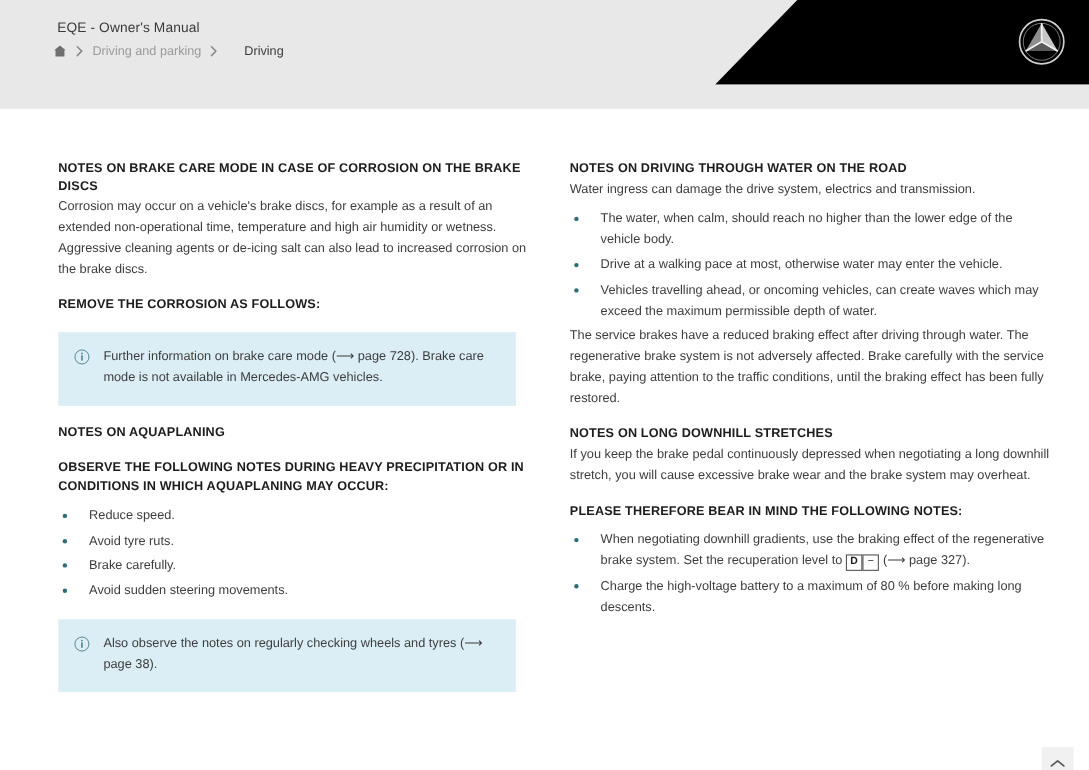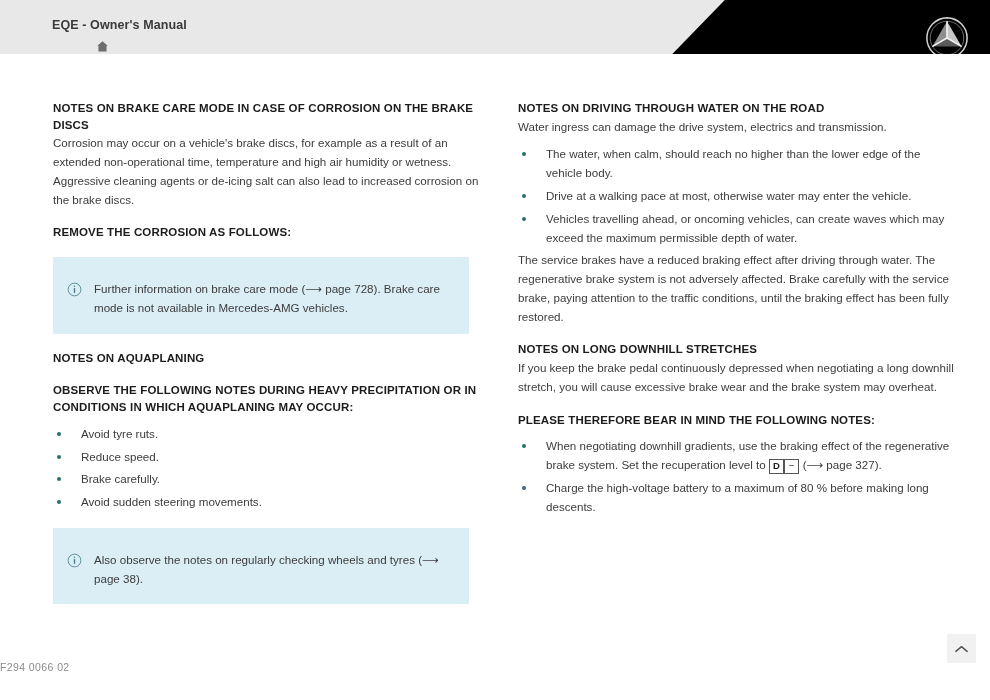"EQE - Owner's Manual" .header { font-weight: bold -> none; height: 54px -> 99px }
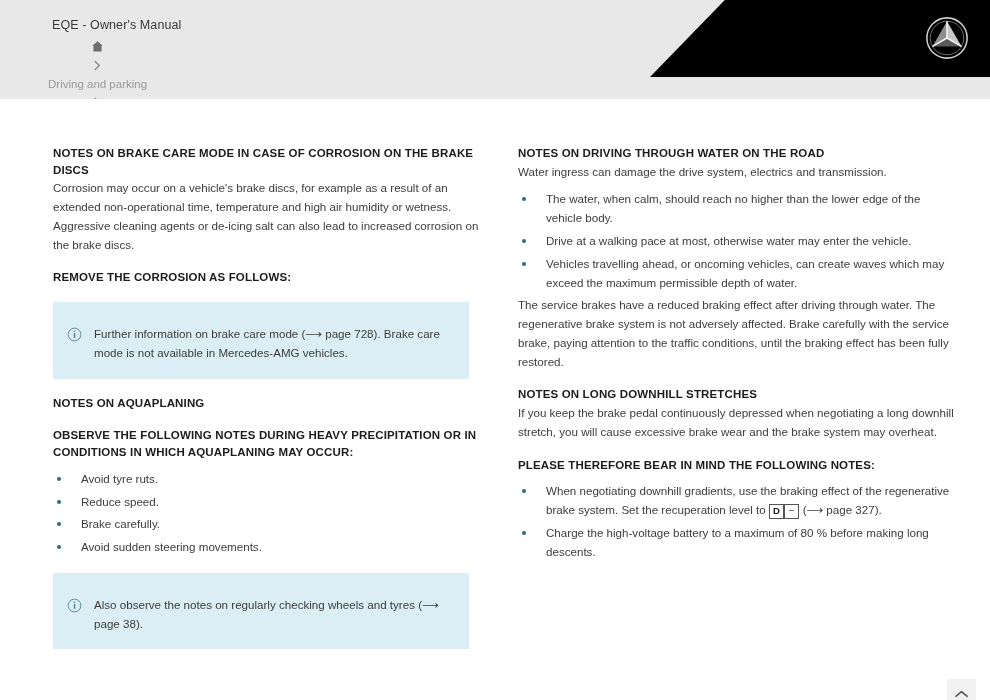"Driving and parking" .breadcrumb { flex-direction: column -> none }
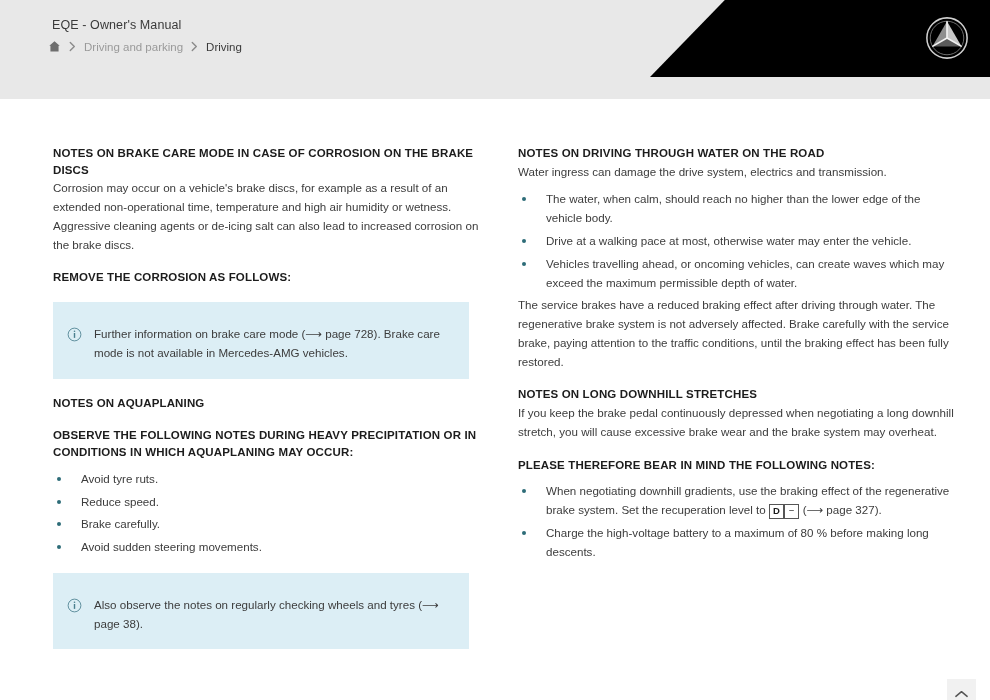"Driving" .bc-current { margin-left: none -> 16px }
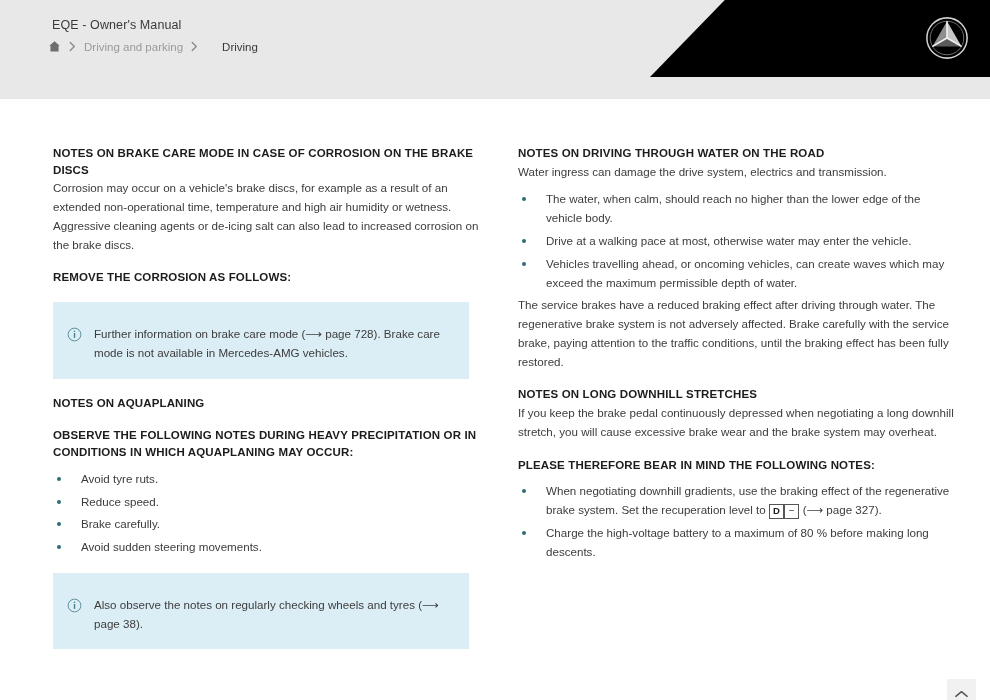"Further information on brake care" .note { padding: 23px 14px 16px 14px -> 13px 14px 16px 14px }
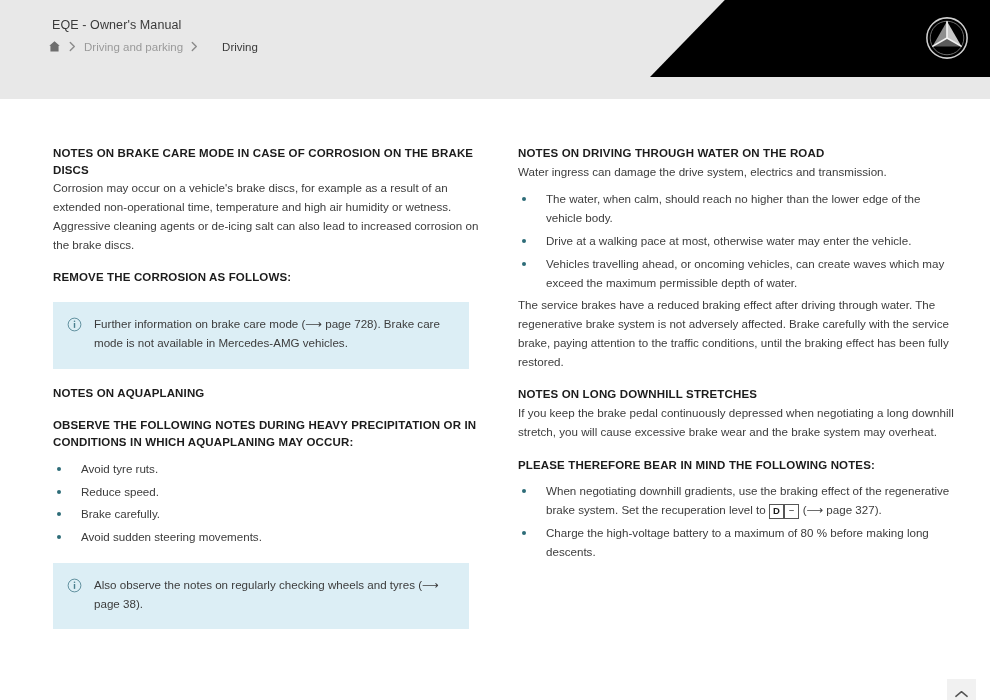"Avoid tyre ruts." li { order: before "Reduce speed." -> after "Reduce speed." }
